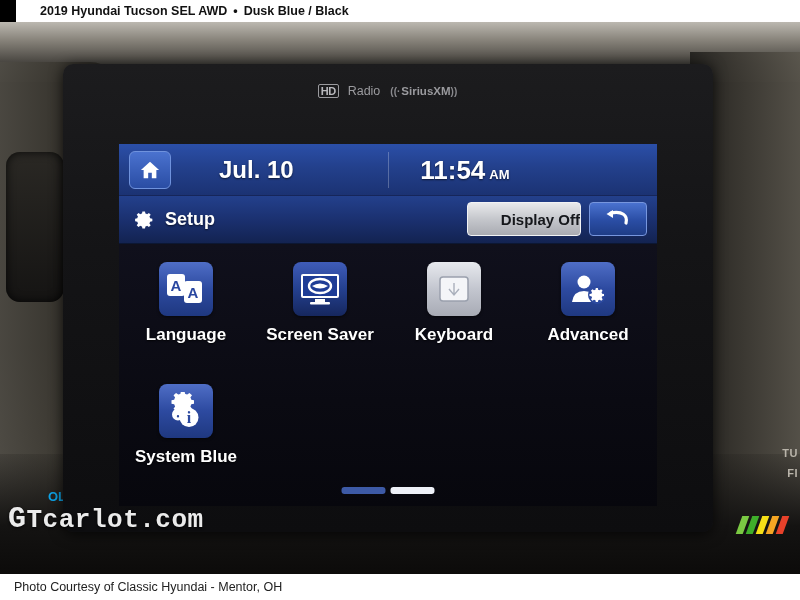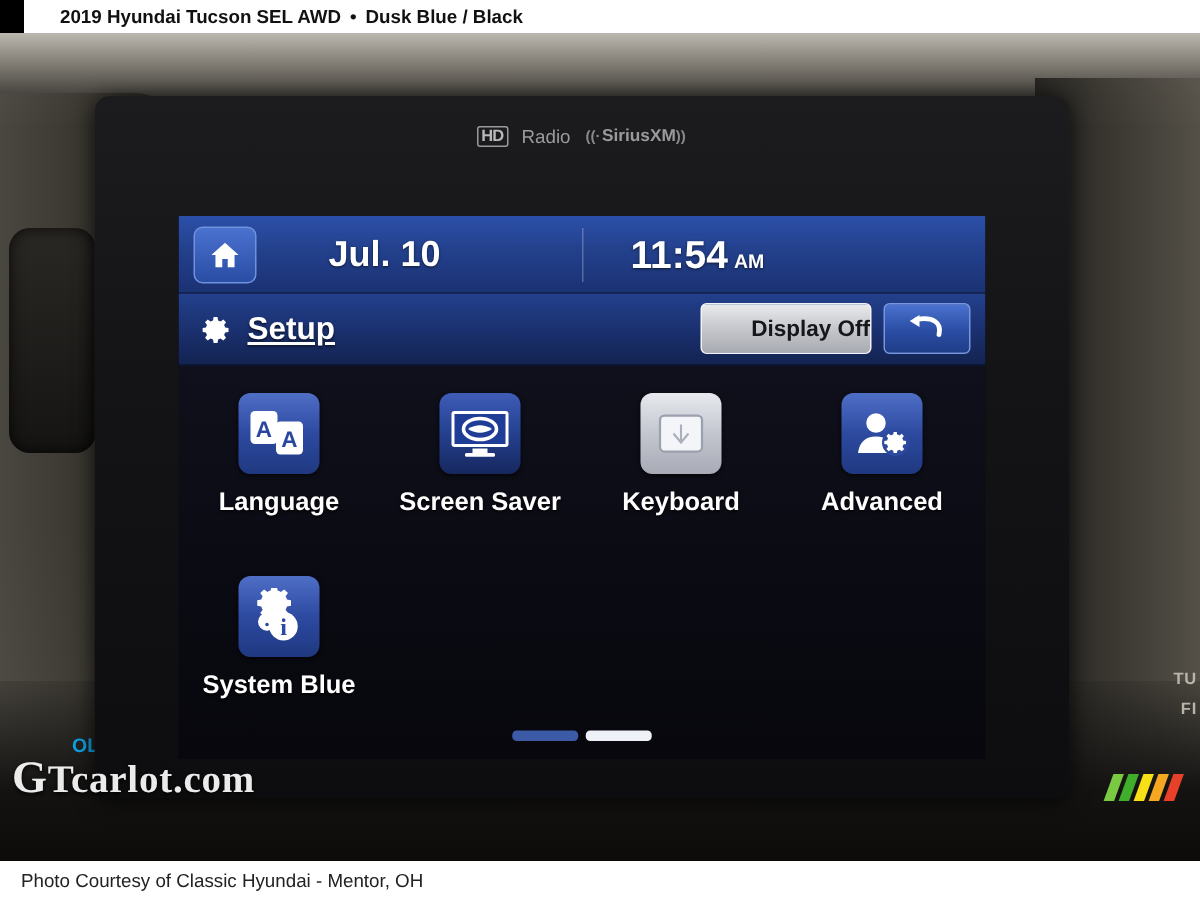"Setup" .page-title { font-size: 21px -> 18px; text-decoration: underline -> none }
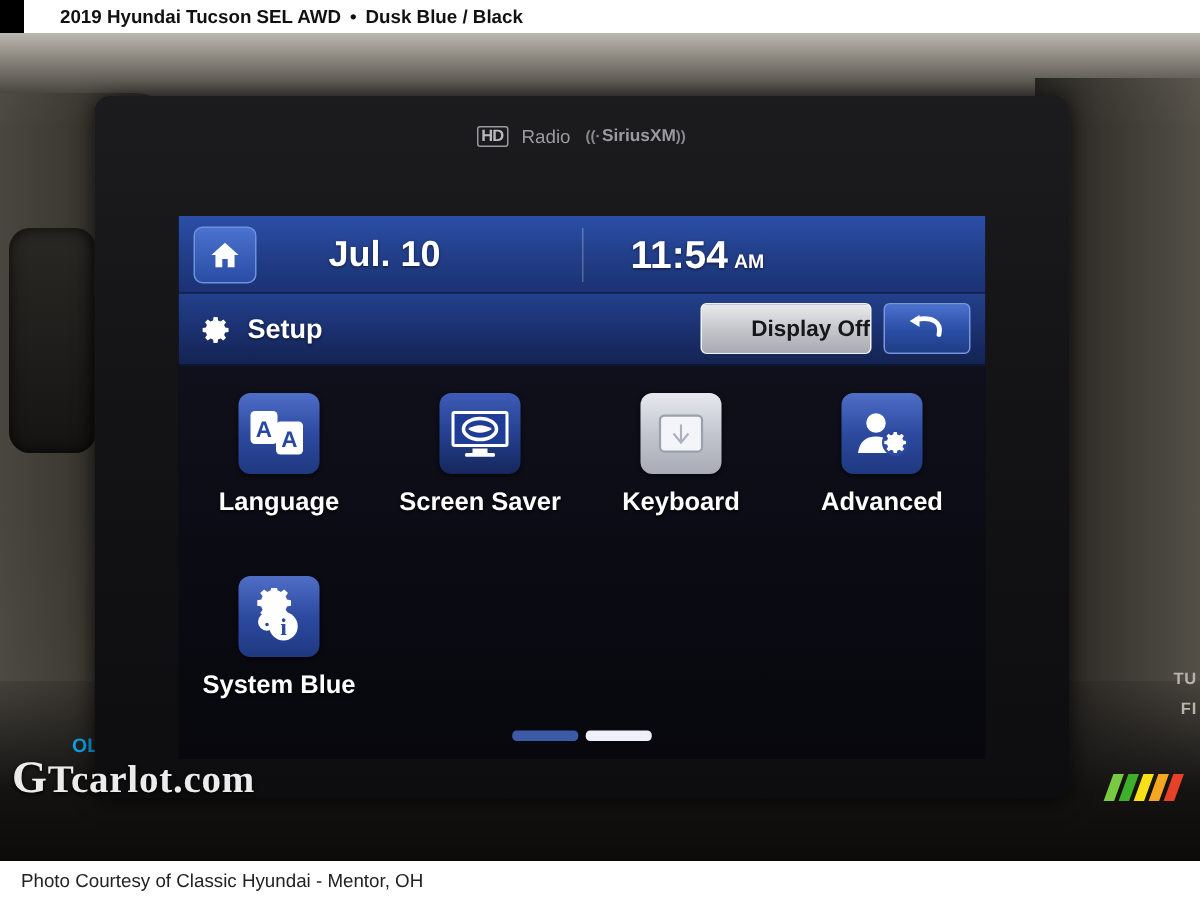"GTcarlot.com" .watermark { font-family: Liberation Serif, serif -> Liberation Mono, monospace }
